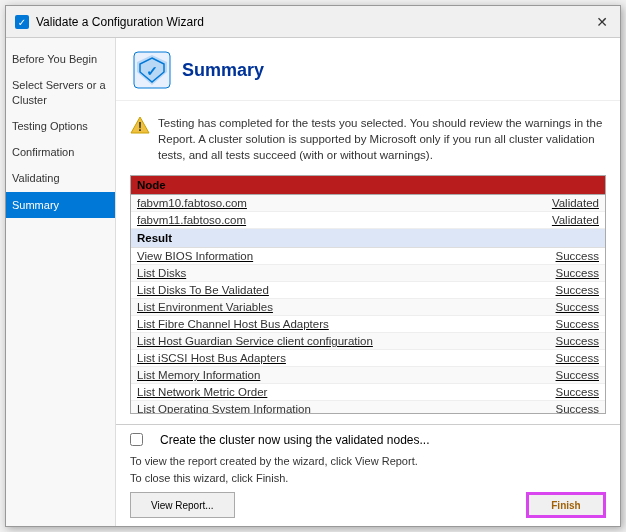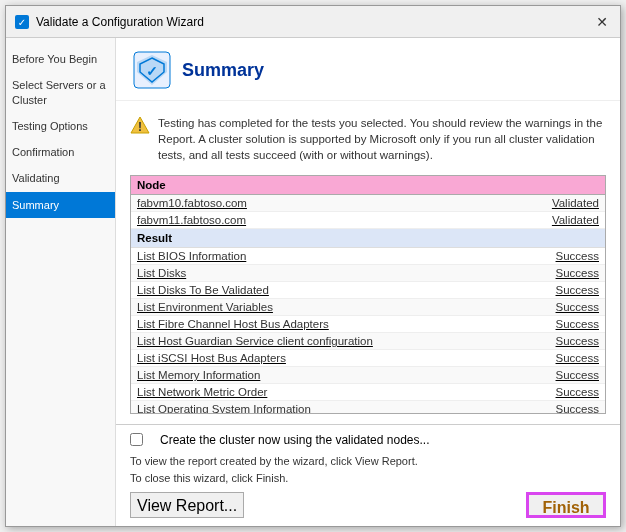"Node" .table-header-row { background: #f9a8d4 -> #b91c1c }
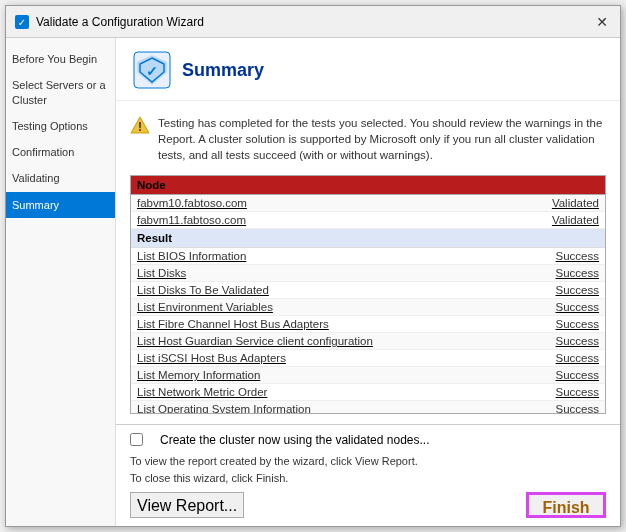"List BIOS Information" span.row-name { text: List -> View }
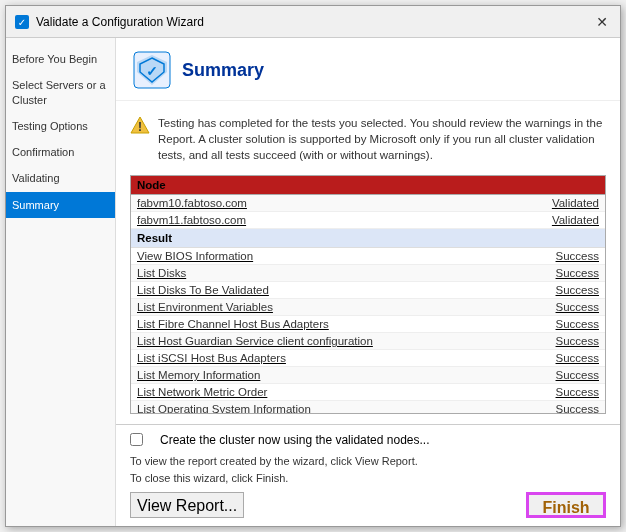"View Report..." .btn { font-size: 16px -> 10px; padding: 4px 6px -> 4px 20px }
